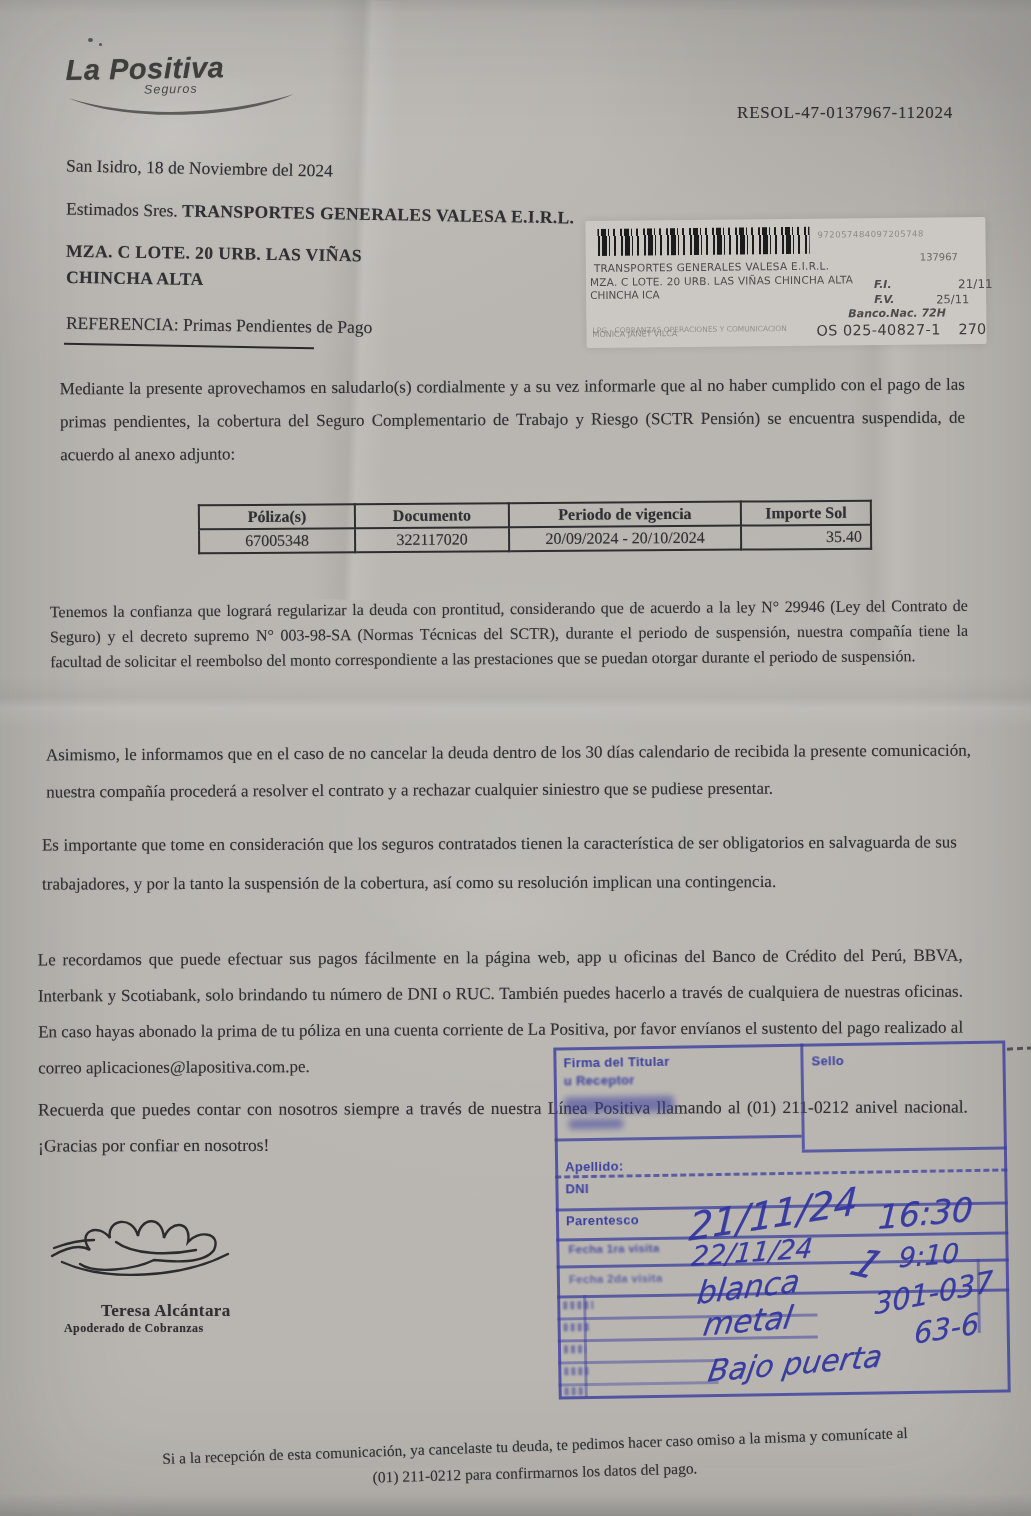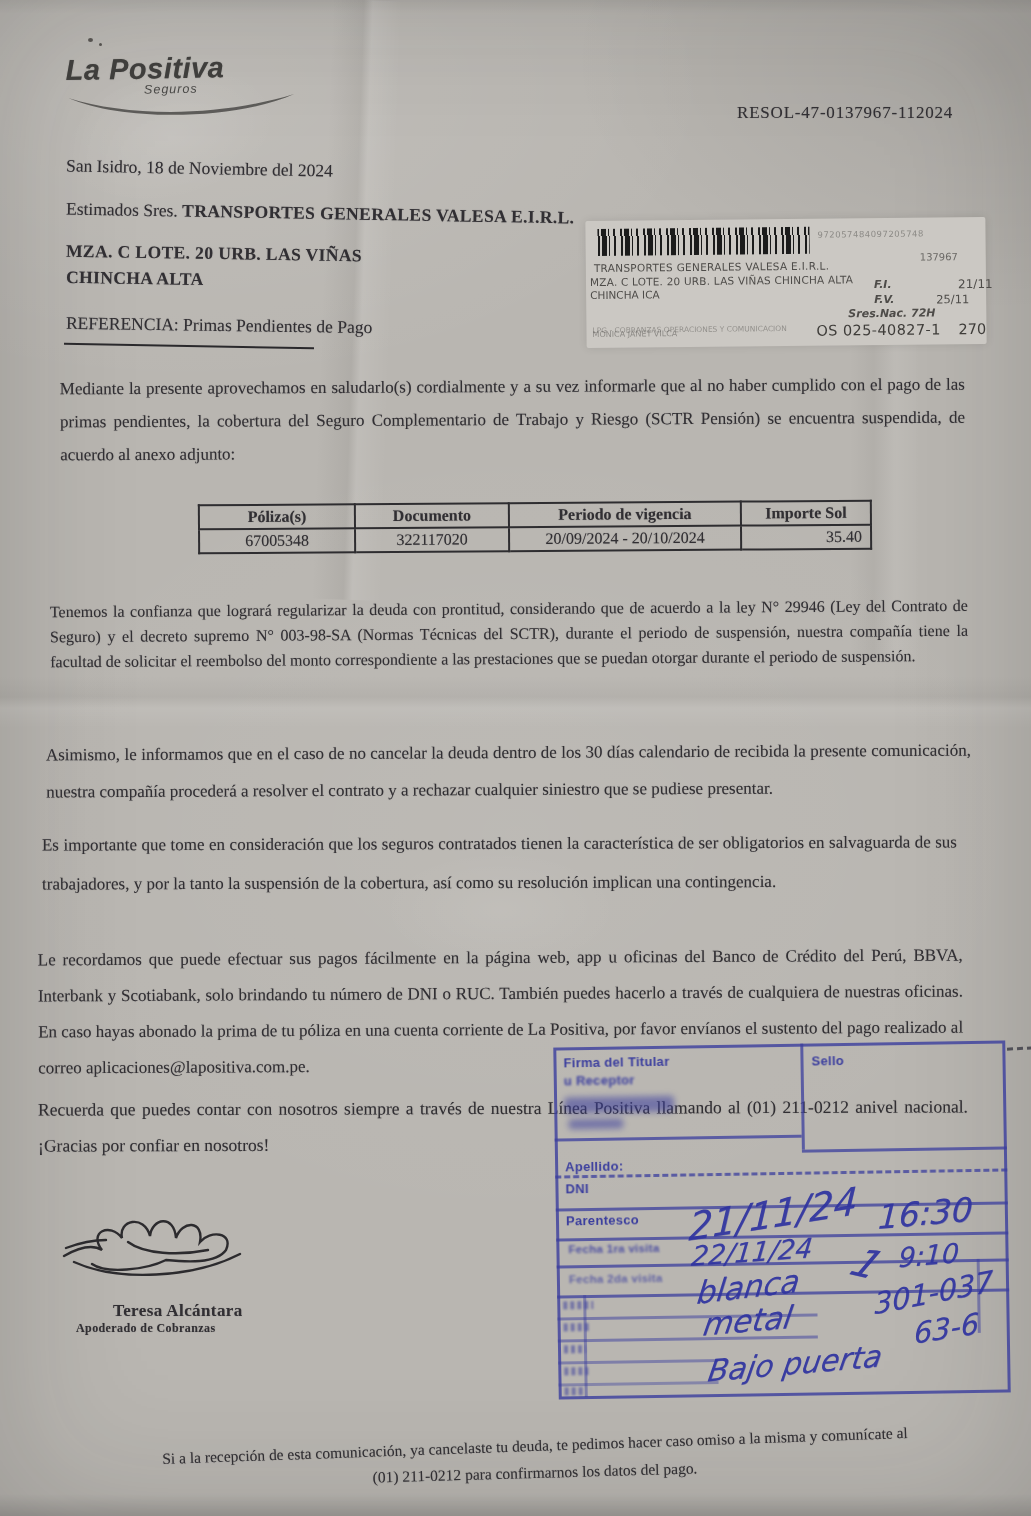"Sres.Nac. 72H" div.abs { text: Sres.Nac -> Banco.Nac }
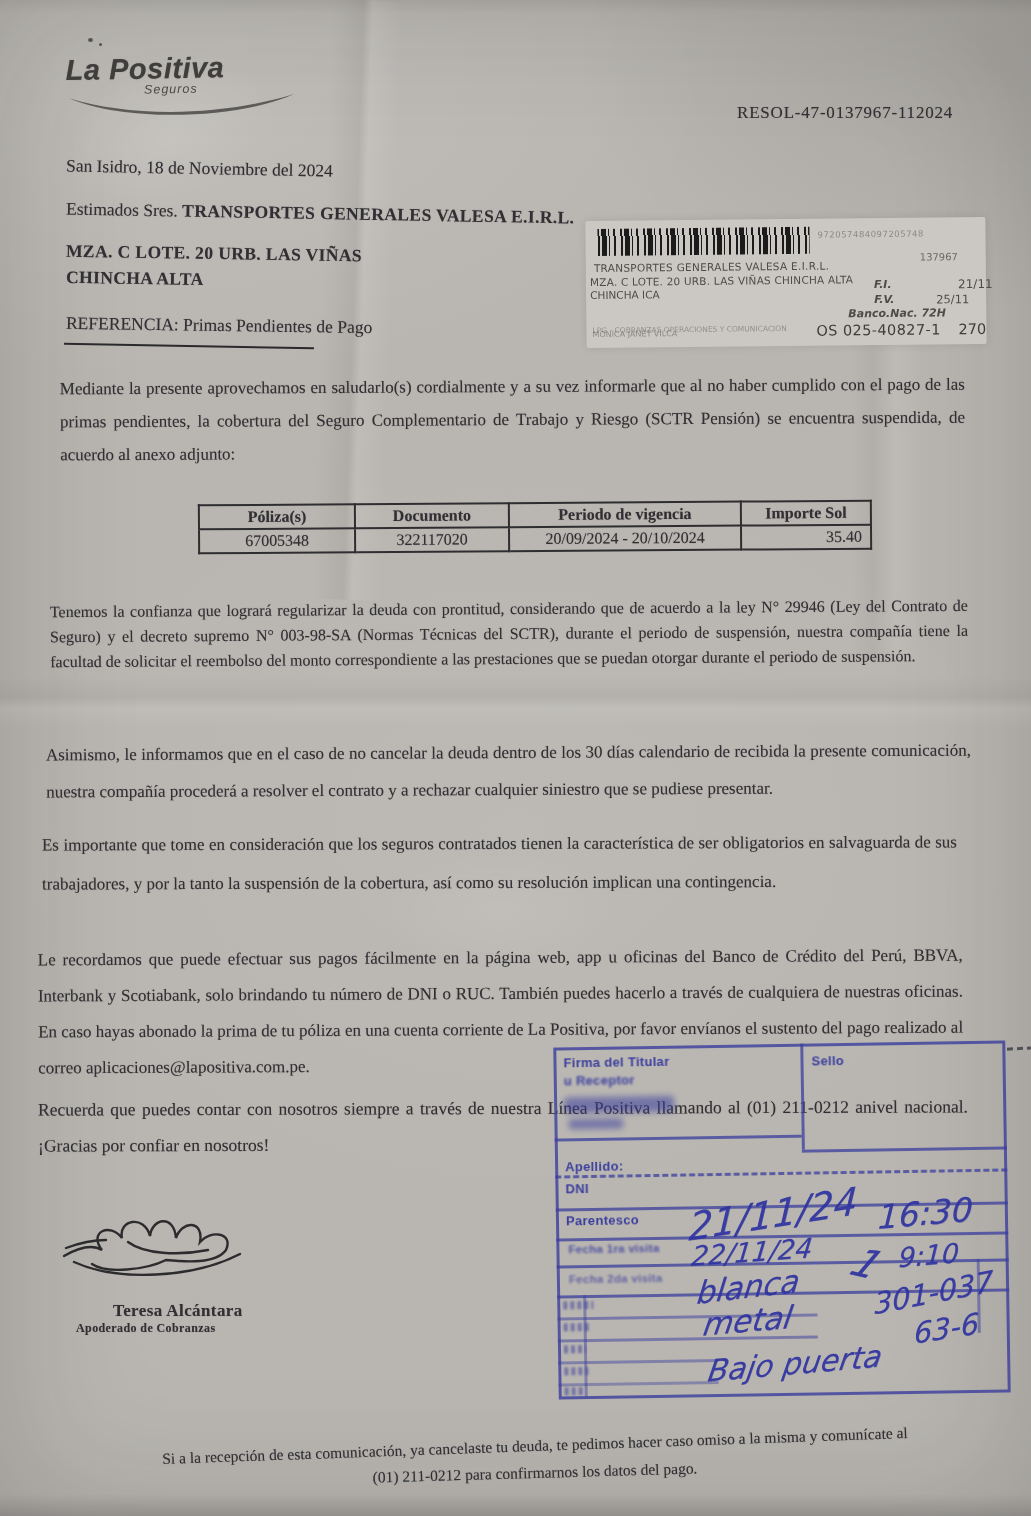"Teresa Alcántara" .sig { left: 58px -> 46px }
